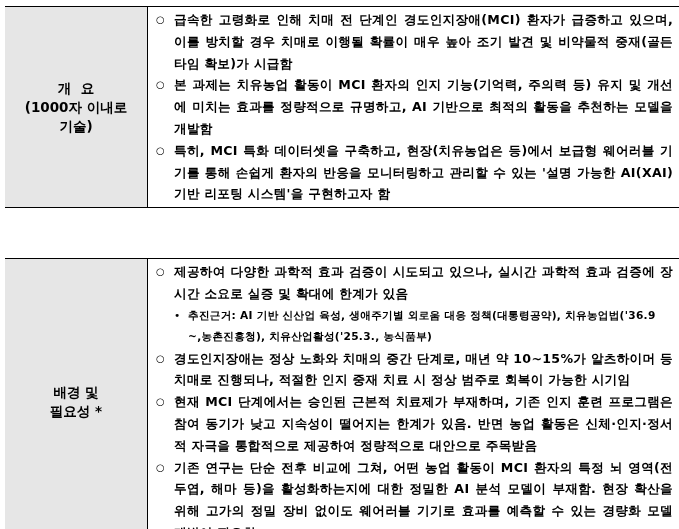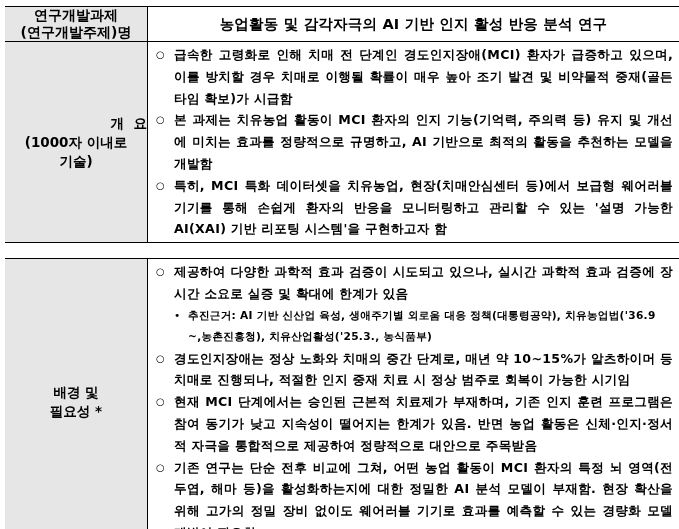"연구개발과제" tr.hdr-row { html: <tr> <td> <div>연구개발과제</div> <div>(연구개발주제)명</div> </td> <td>농업활동 및 감각자극의 AI 기반 인지 활성 반응 분석 연구</td> </tr> -> none }
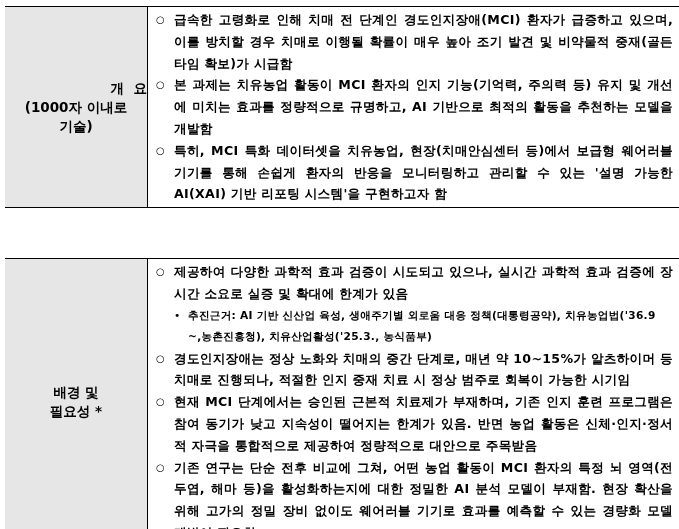"개 요" div { text-align: right -> none }
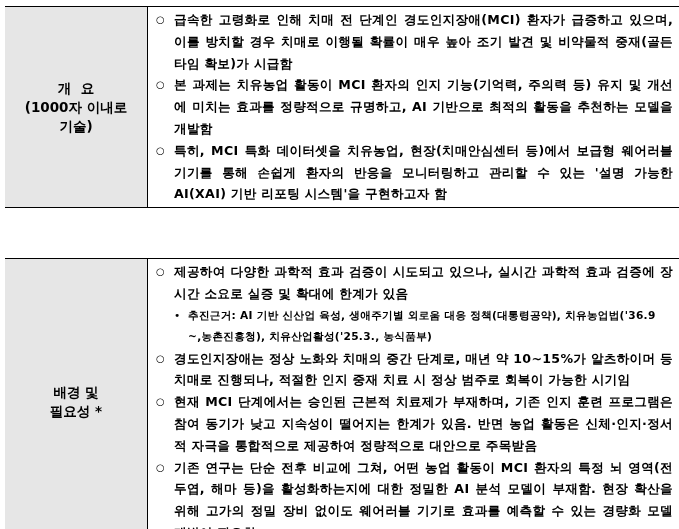"특히, MCI 특화 데이터셋을 치유농업," span.item-text { text: 치유농업, 현장(치매안심센터 -> 구축하고, 현장(치유농업은 }
